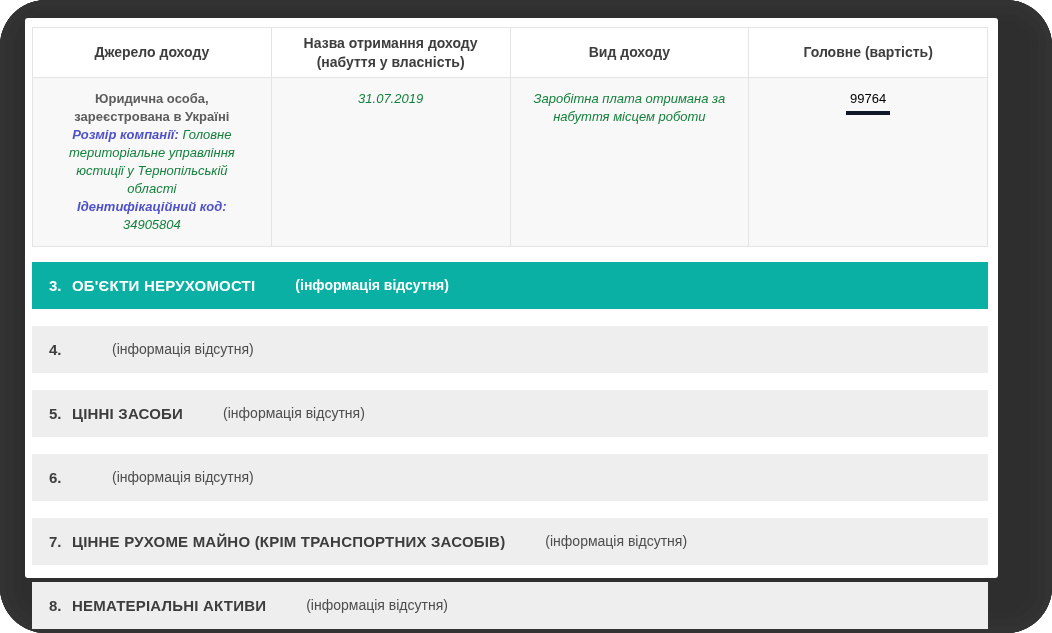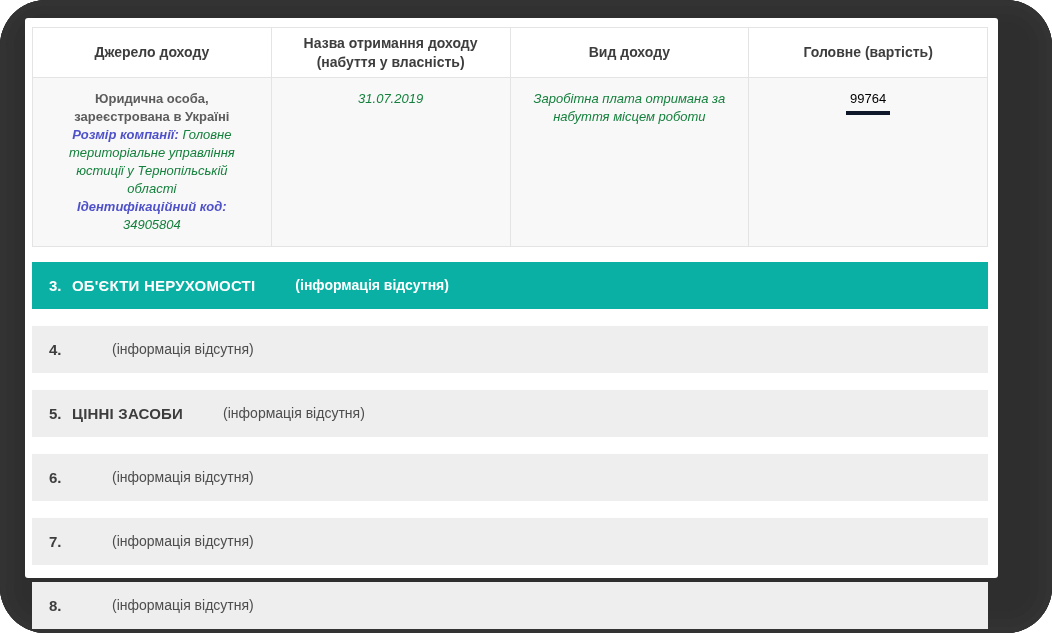"ЦІННЕ РУХОМЕ МАЙНО (КРІМ ТРАНСПОРТНИХ" span.title { html: none -> <span>ЦІННЕ РУХОМЕ МАЙНО (КРІМ ТРАНСПОРТНИХ ЗАСОБІВ)</span> }
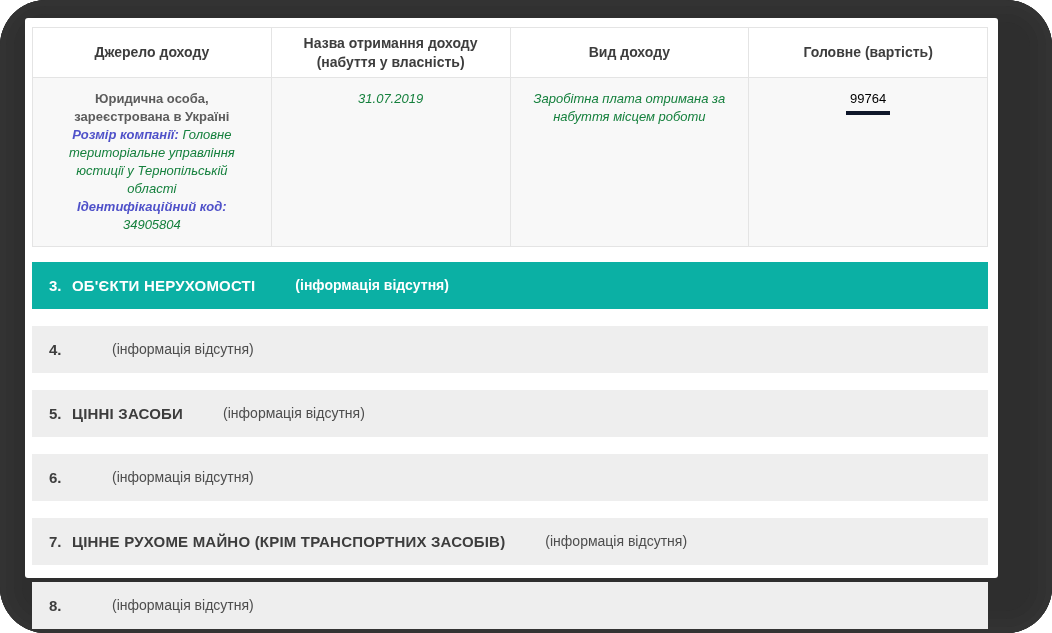"НЕМАТЕРІАЛЬНІ АКТИВИ" span.title { html: none -> <span>НЕМАТЕРІАЛЬНІ АКТИВИ</span> }
